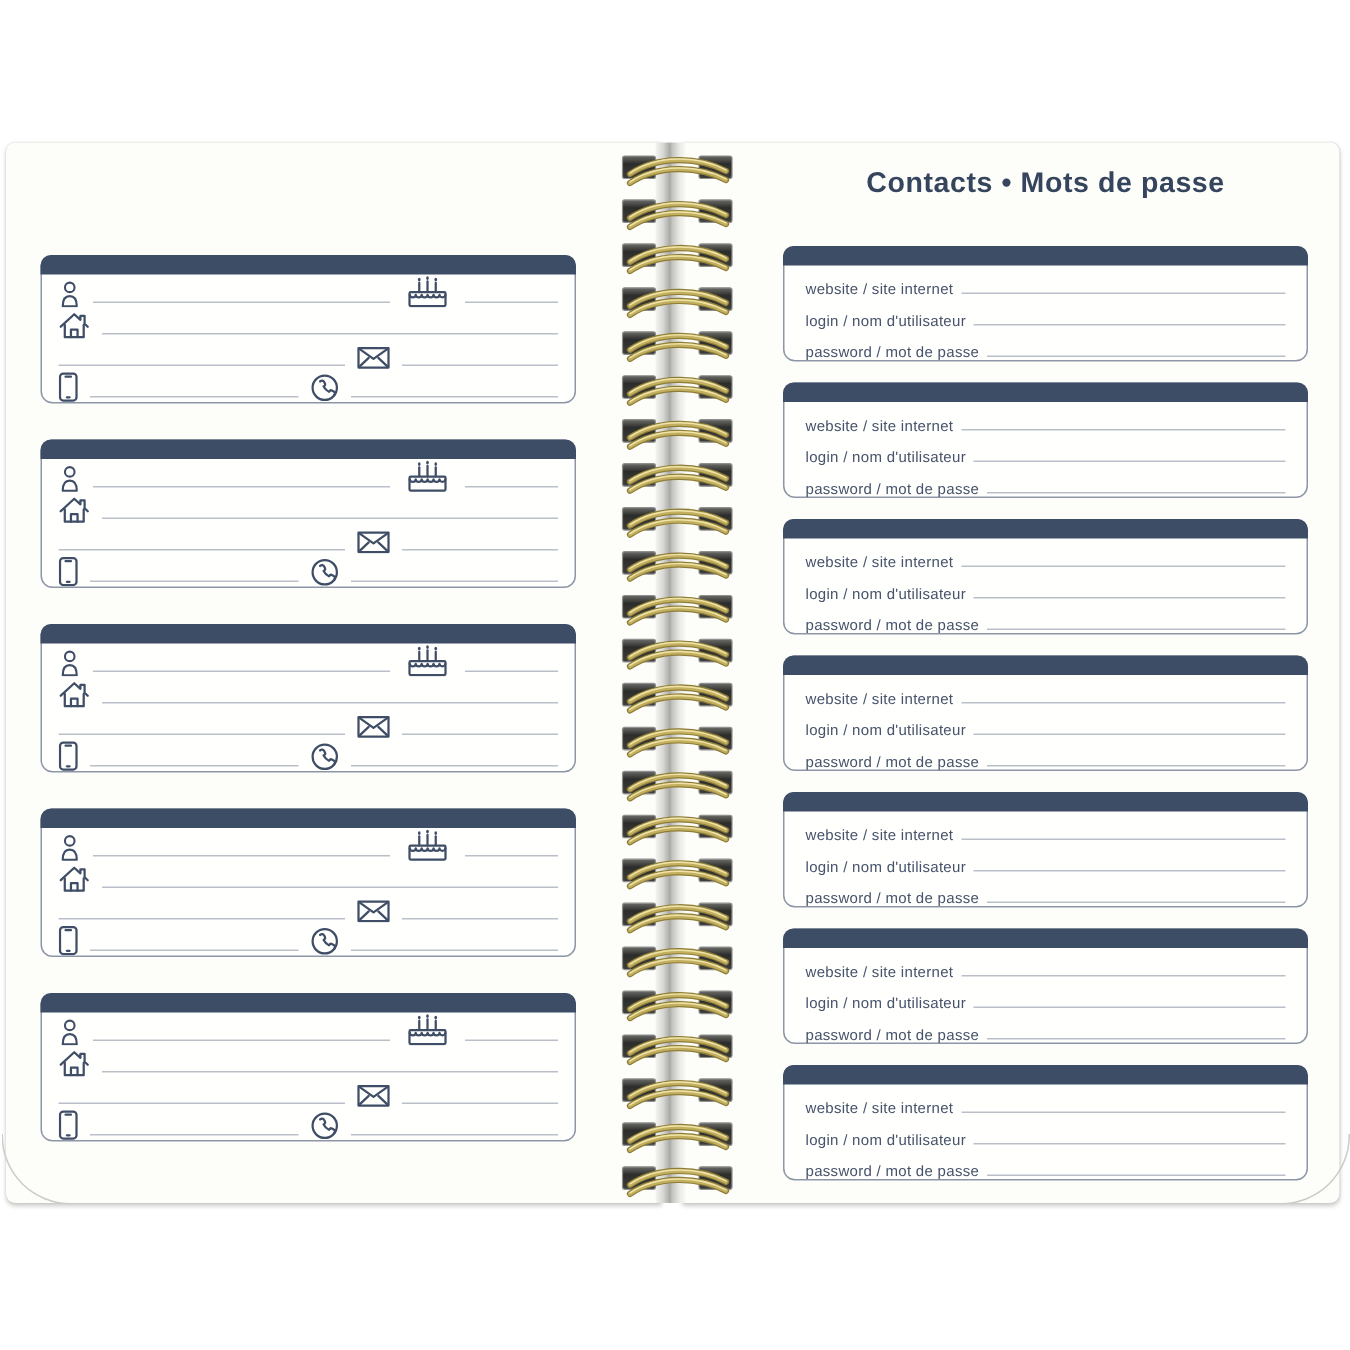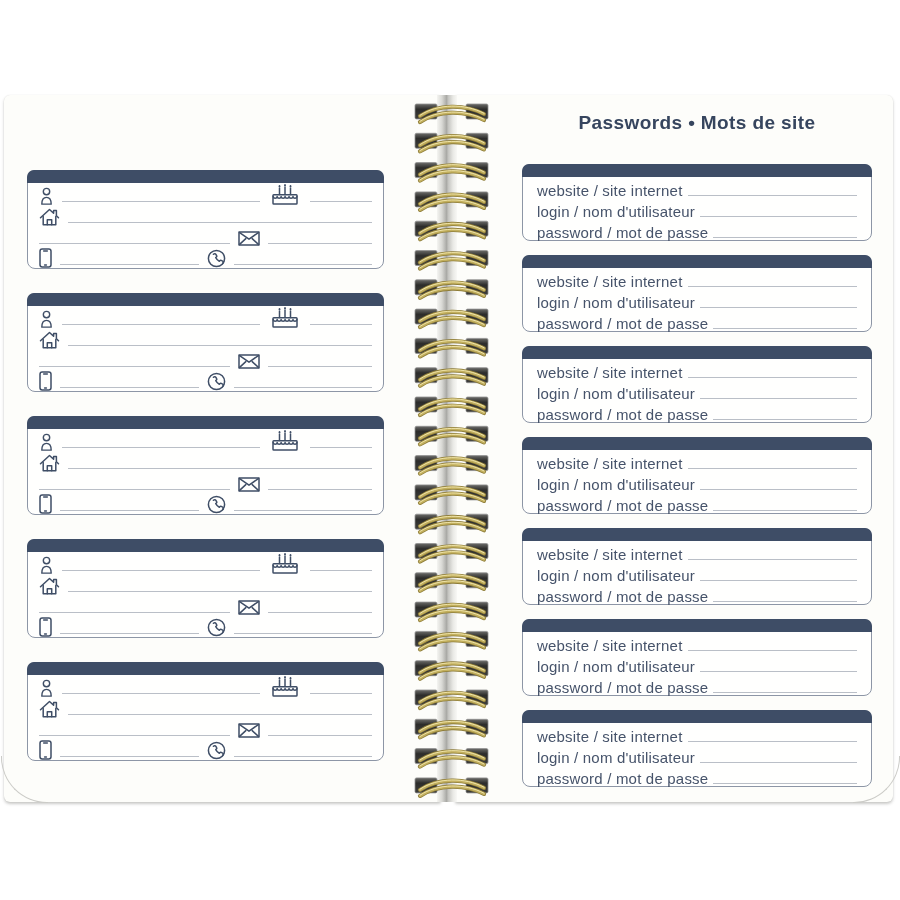"Passwords • Mots de site" div.page-title { text: Passwords • Mots de site -> Contacts • Mots de passe }
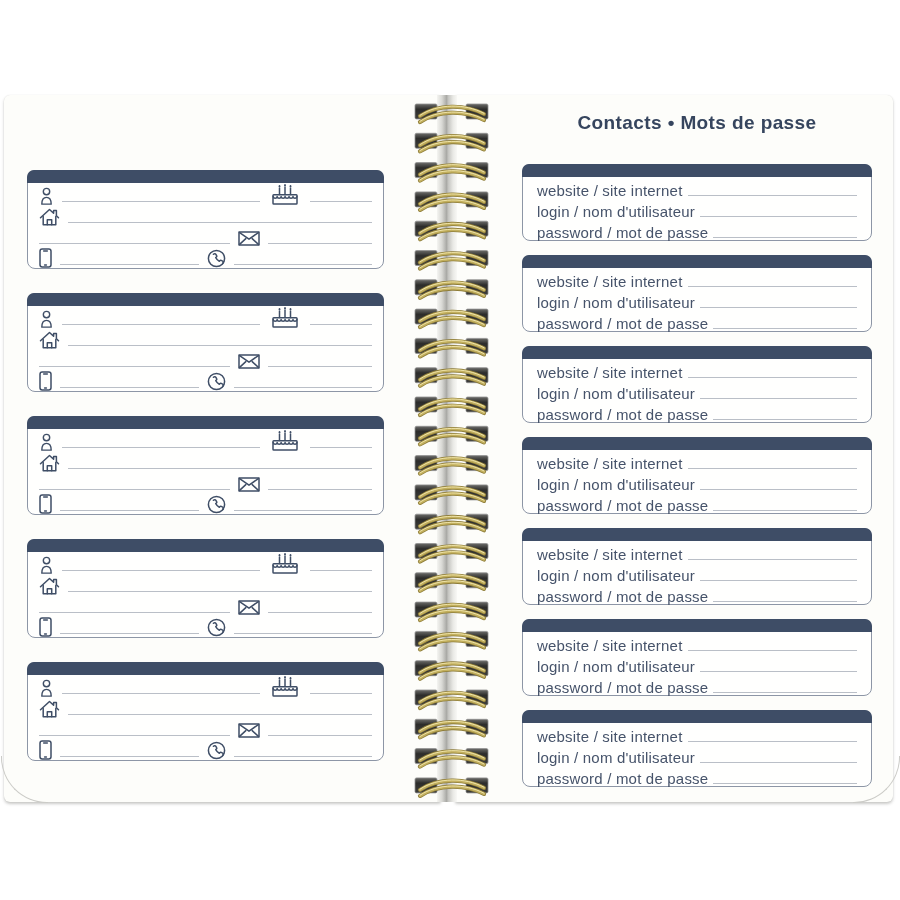"website / site internet" .p-label { font-size: 15px -> 10px }
